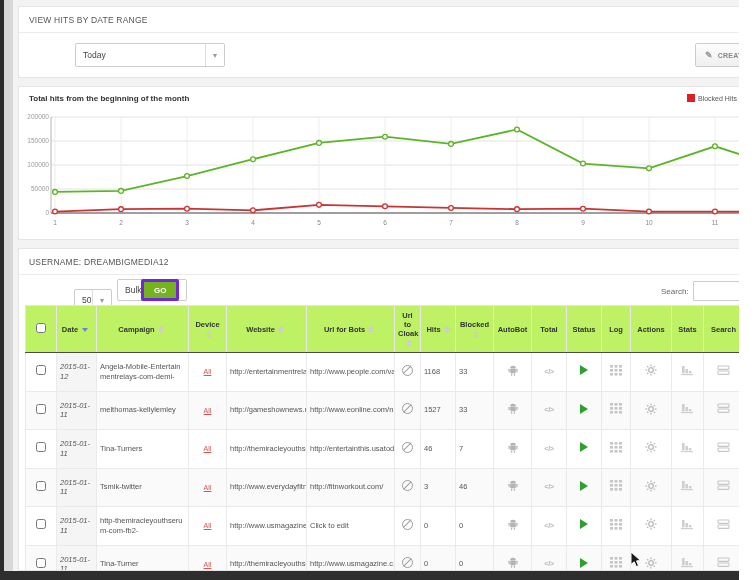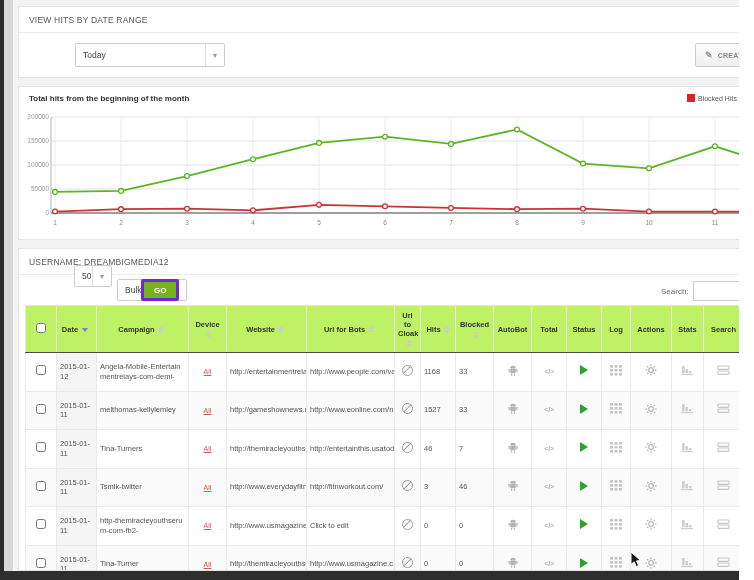"50" #sel-pagesize { top: 16px -> 40px }
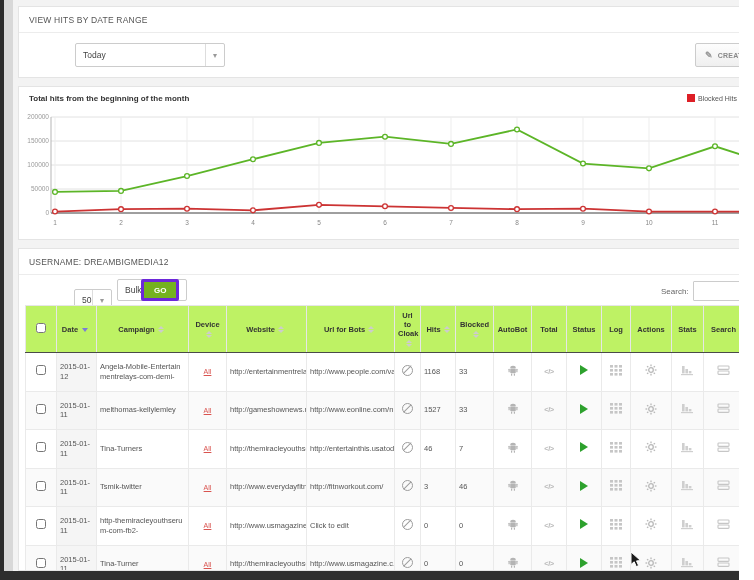"2015-01-12" td.c-date { font-style: none -> italic }
